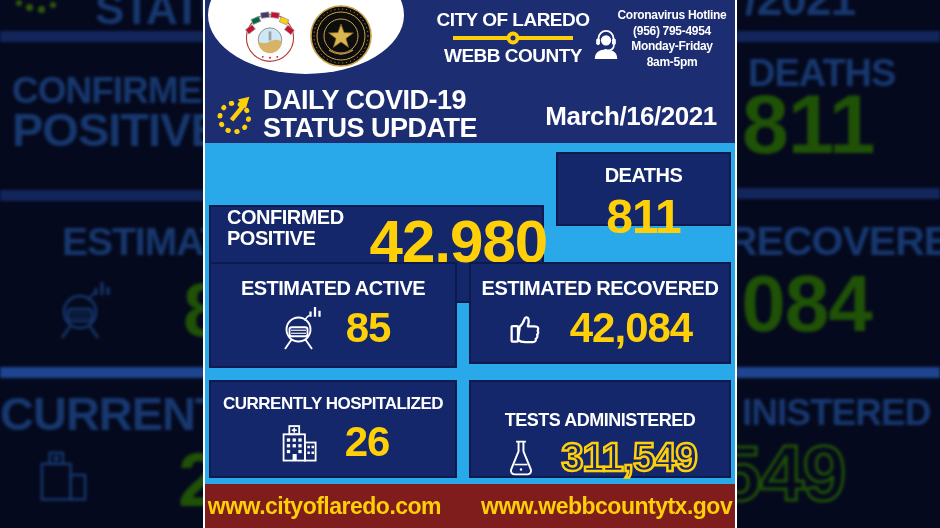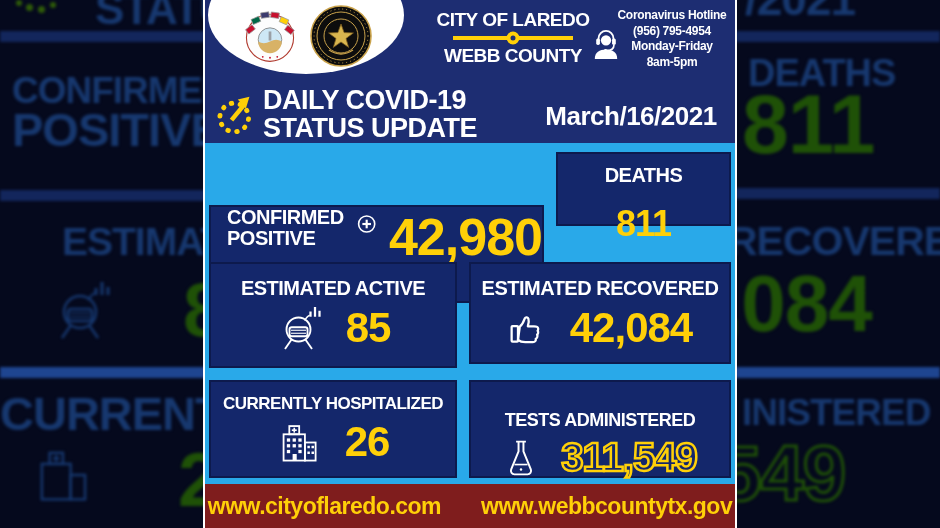"42,980" #box-confirmed .val { font-size: 52px -> 60px }
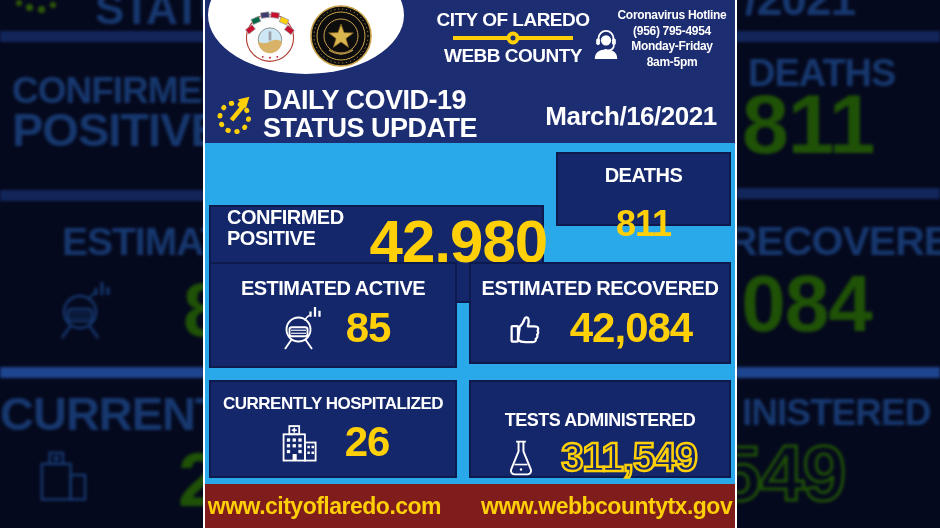"811" #box-deaths .val { font-size: 36px -> 48px; margin-top: 16px -> 2px }
